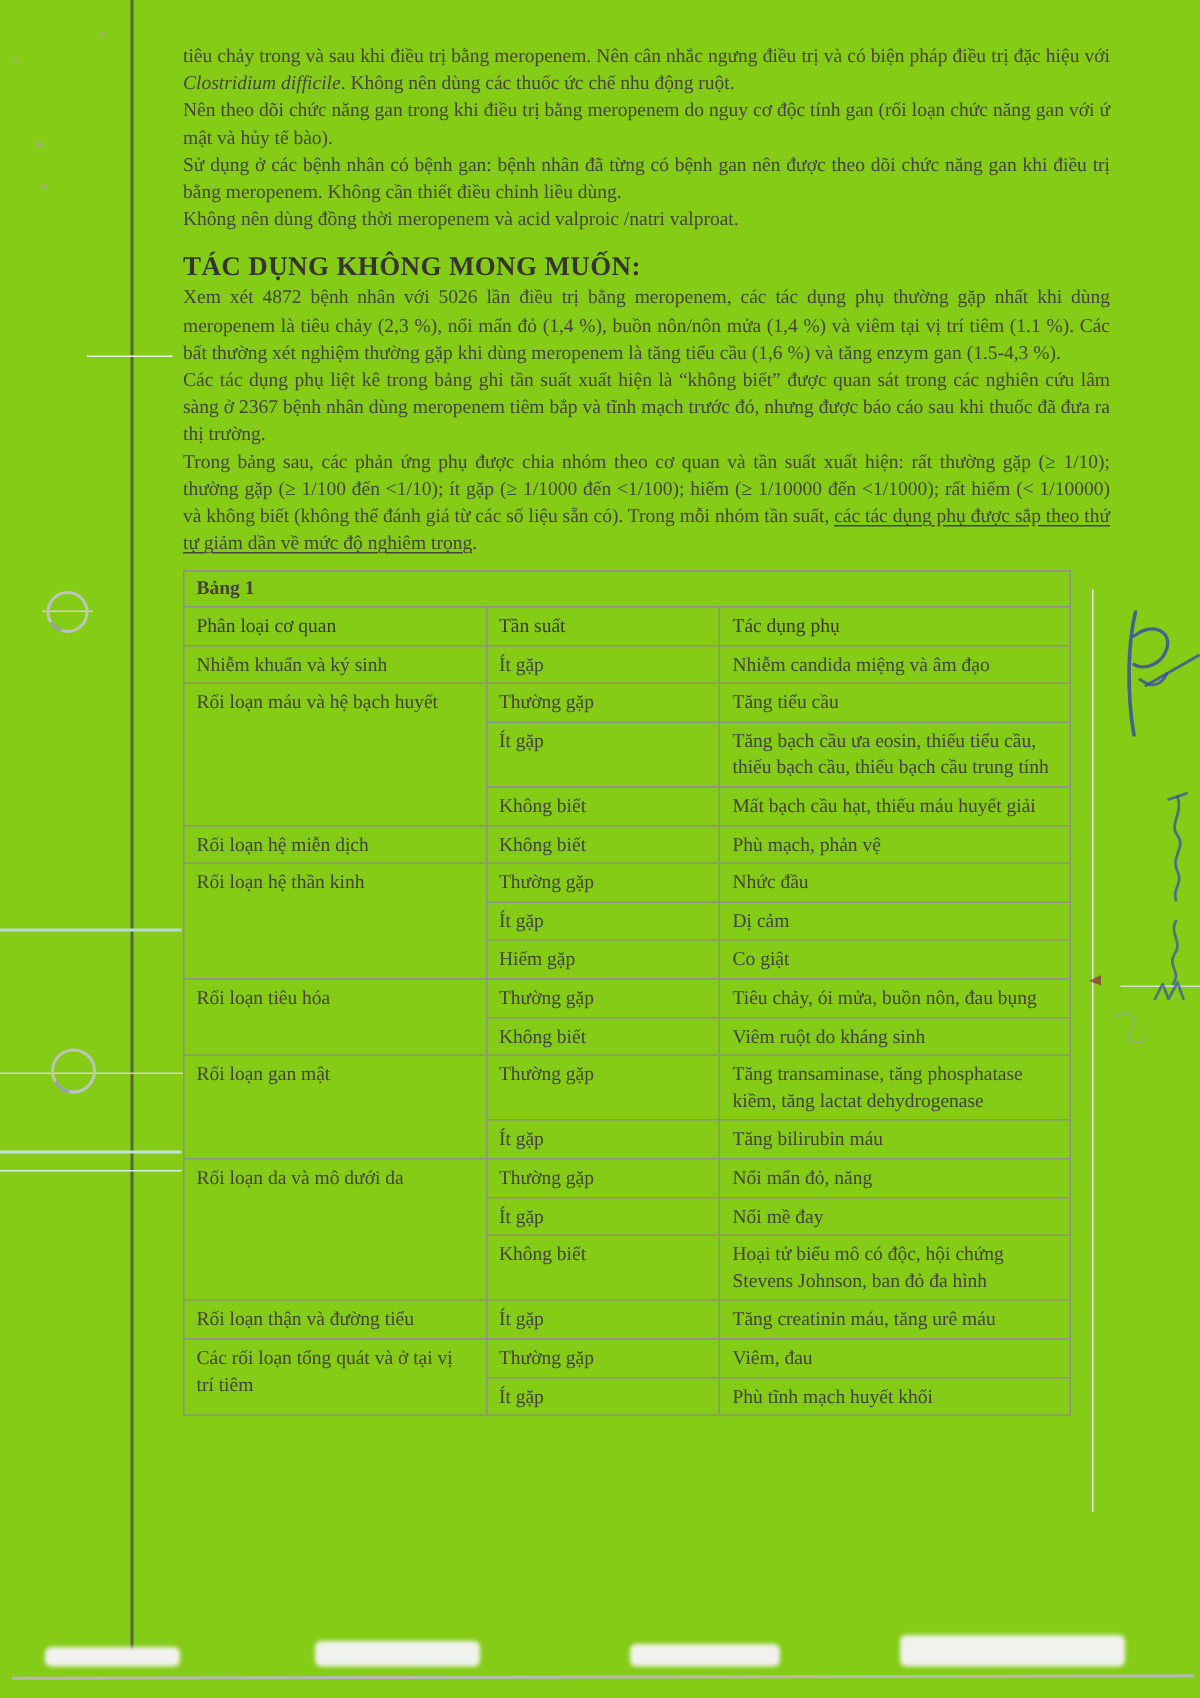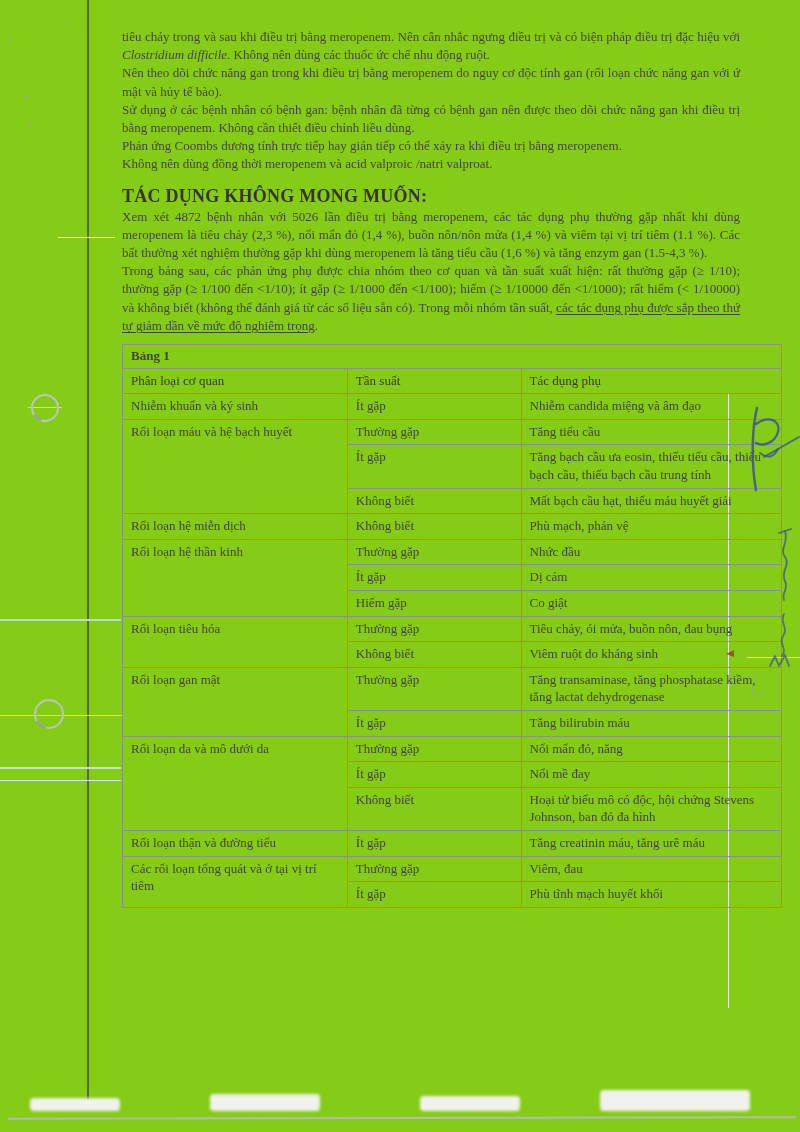"Phản ứng Coombs dương tính" p { html: <p>Phản ứng Coombs dương tính trực tiếp hay gián tiếp có thể xảy ra khi điều trị bằng meropenem.</p> -> none }
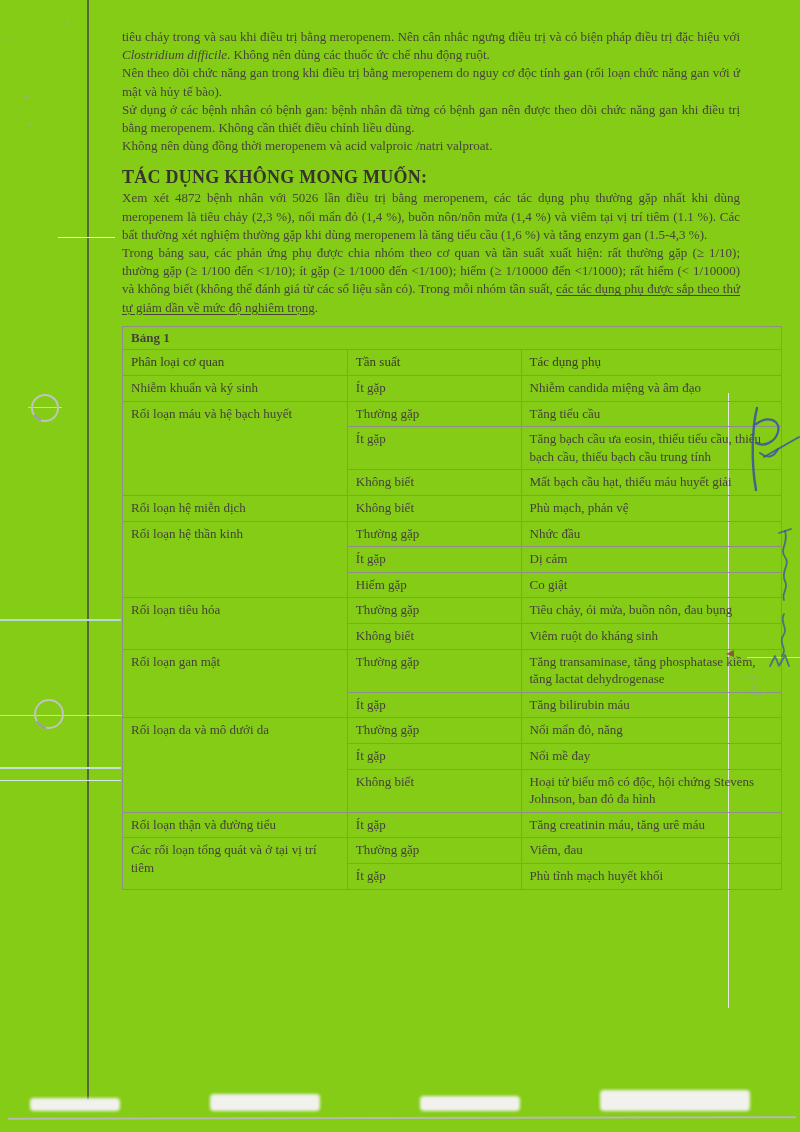"Các tác dụng phụ liệt" p { html: none -> <p>Các tác dụng phụ liệt kê trong bảng ghi tần suất xuất hiện là “không biết” được quan sát trong các nghiên cứu lâm sàng ở 2367 bệnh nhân dùng meropenem tiêm bắp và tĩnh mạch trước đó, nhưng được báo cáo sau khi thuốc đã đưa ra thị trường.</p> }
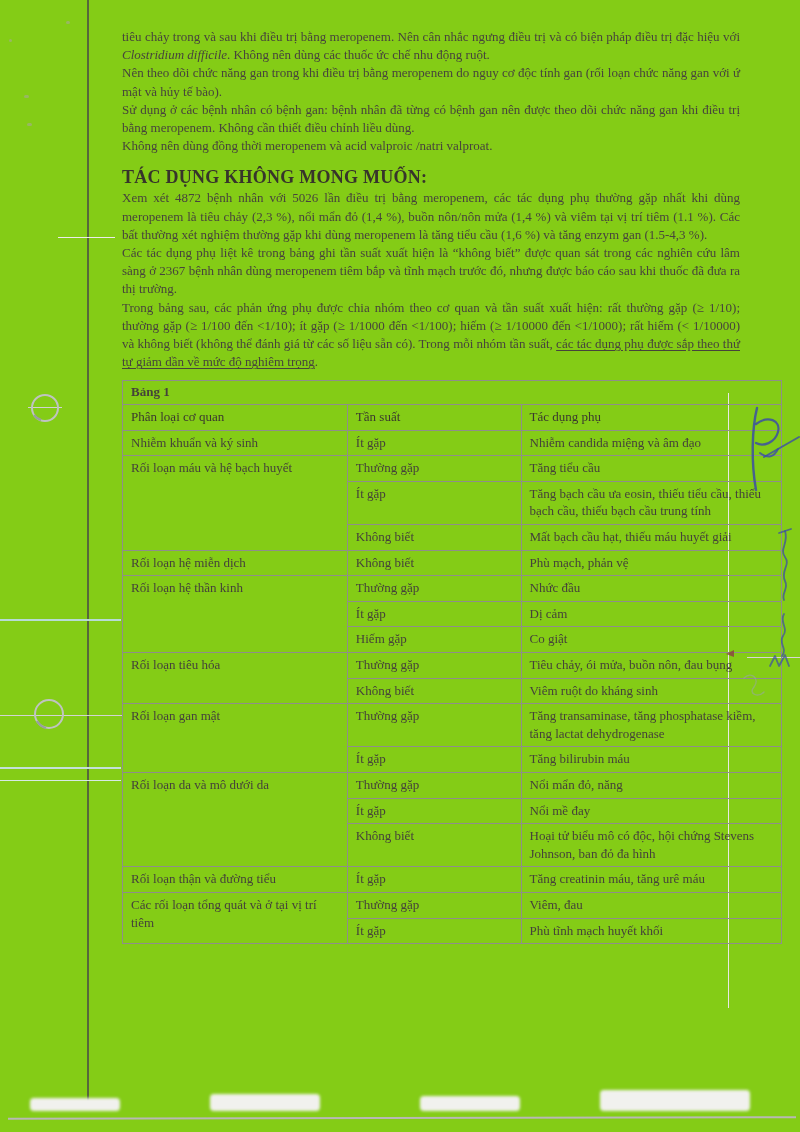"Bảng 1" table.adverse { width: 660px -> 592px }
